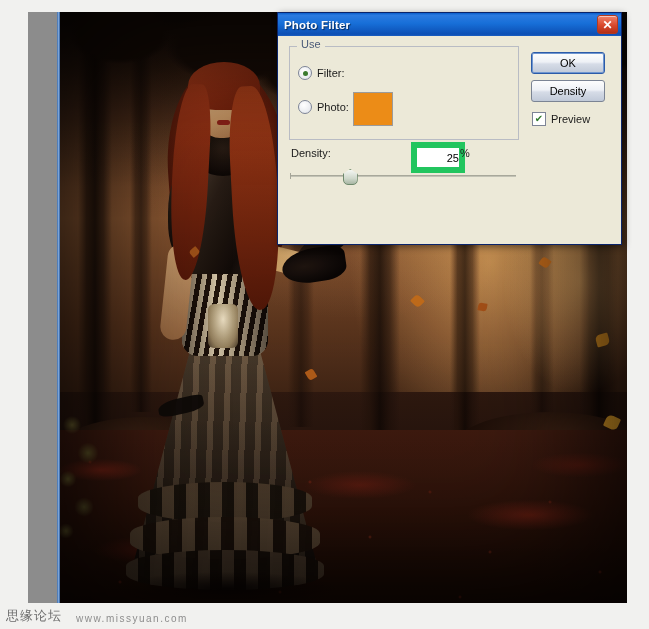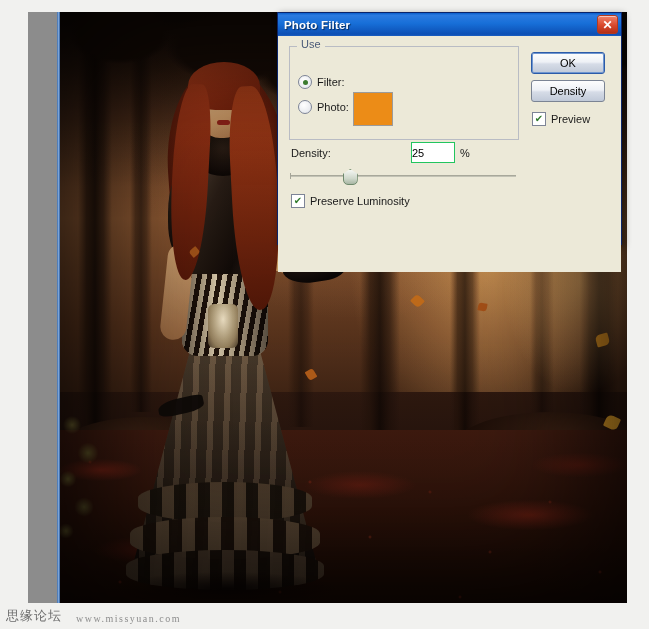"Use" .dlg-body { height: 236px -> 208px }
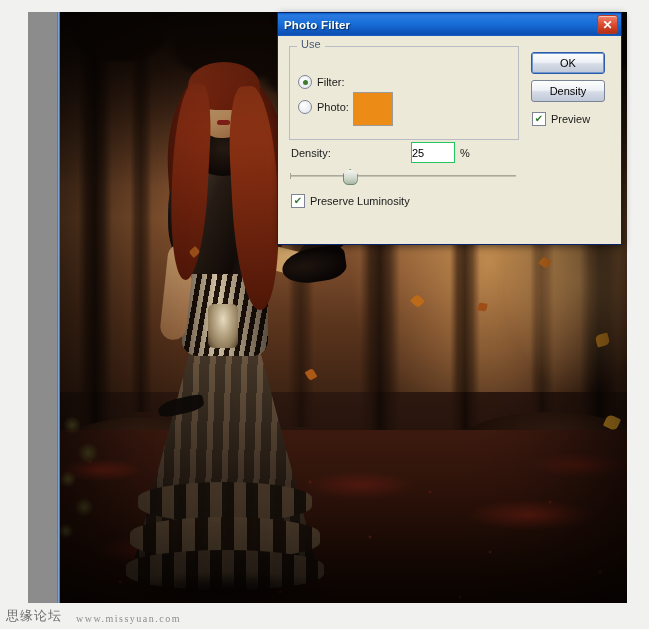"Filter:" .r-filter { top: 39px -> 30px }
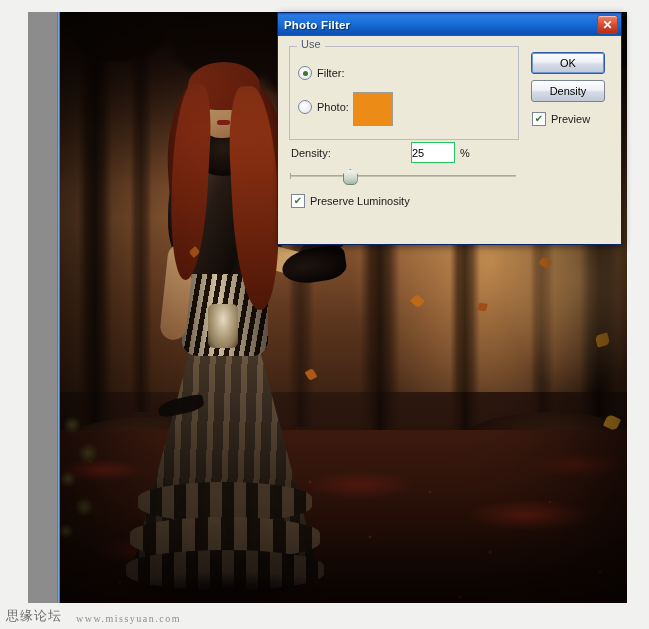"25" .density-box { border: 1px solid #22c55e -> 6px solid #22c55e; justify-content: flex-start -> flex-end }
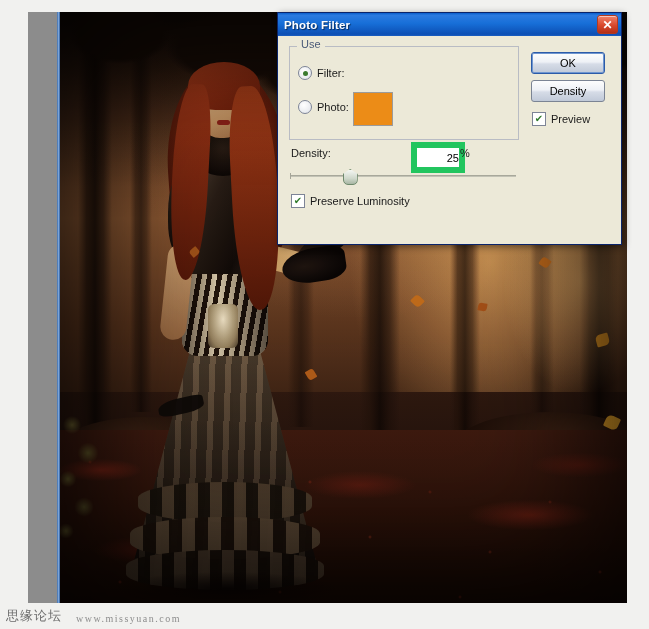"Preserve Luminosity" div.preserve-row { html: <div> <span></span> <span>Preserve Luminosity</span> </div> -> none }
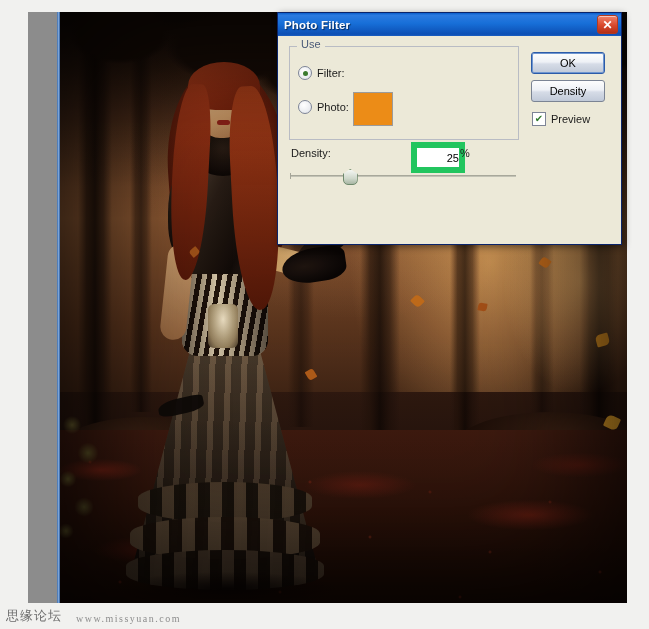"www.missyuan.com" .wm-en { font-family: Liberation Serif, serif -> Liberation Sans, sans-serif }
